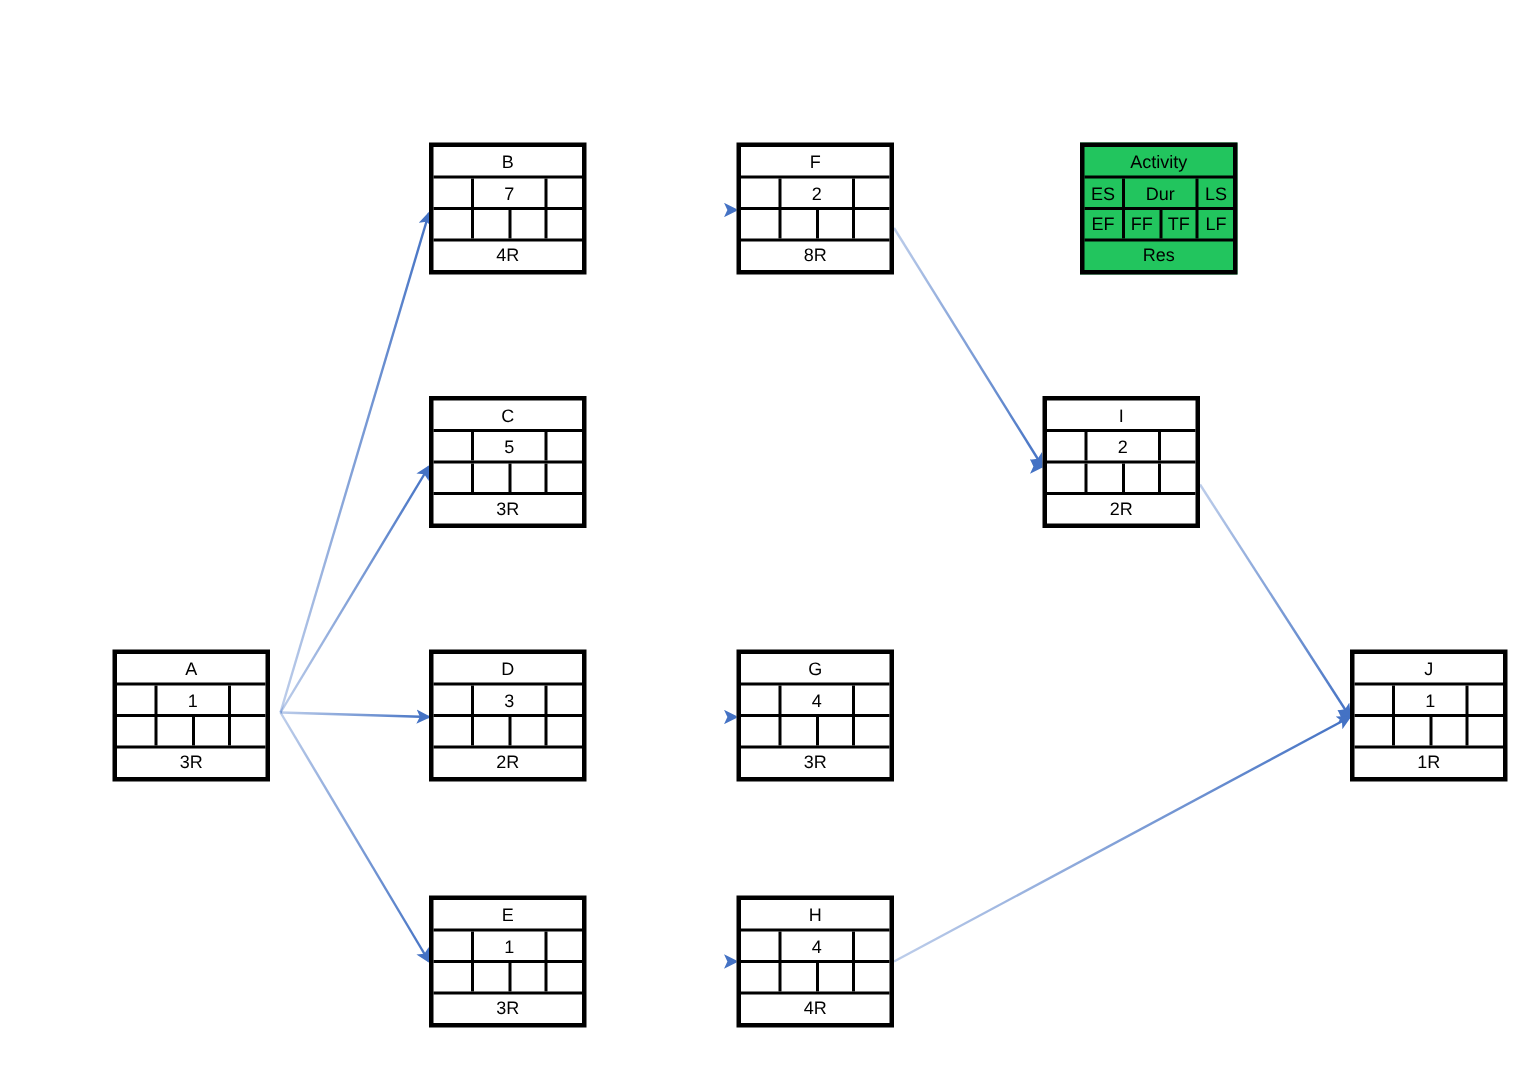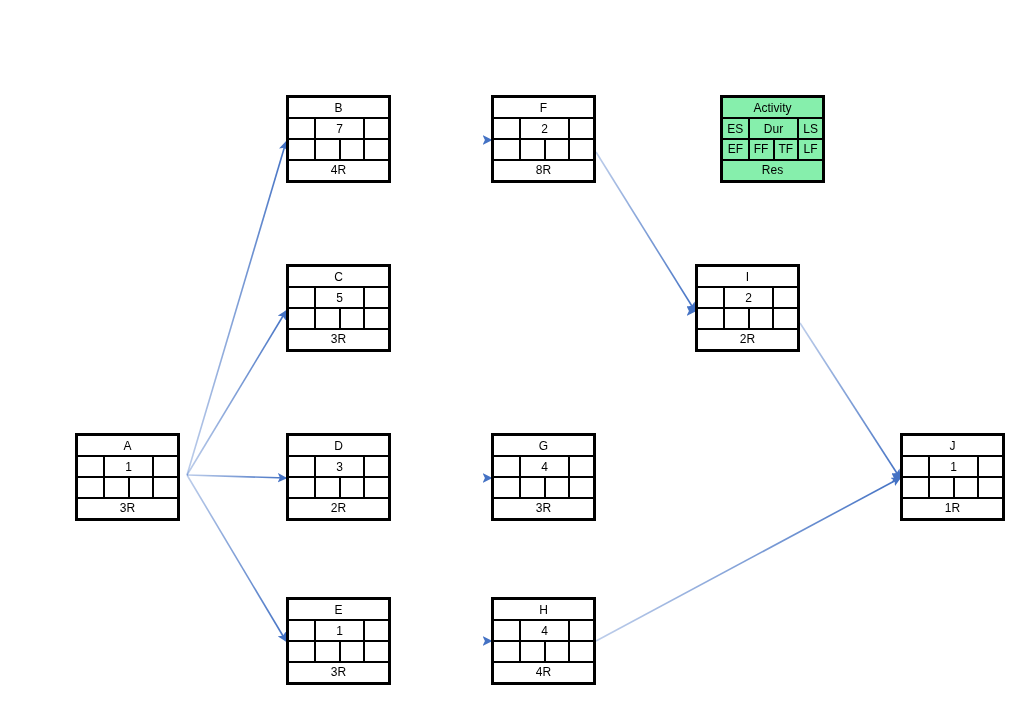"Activity" .legend { background: #86efac -> #22c55e }
